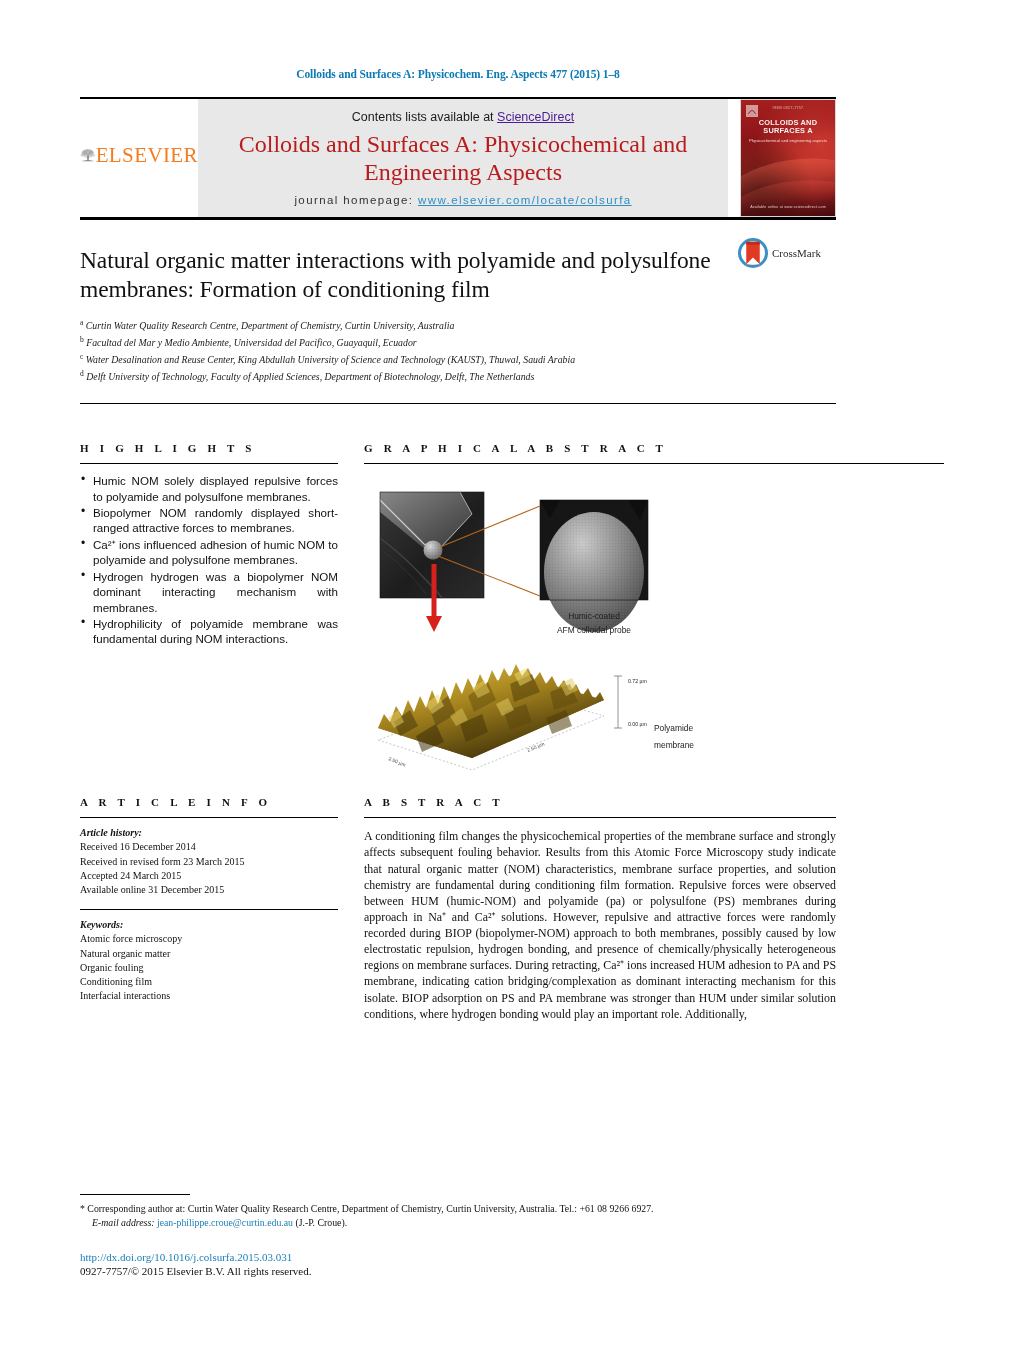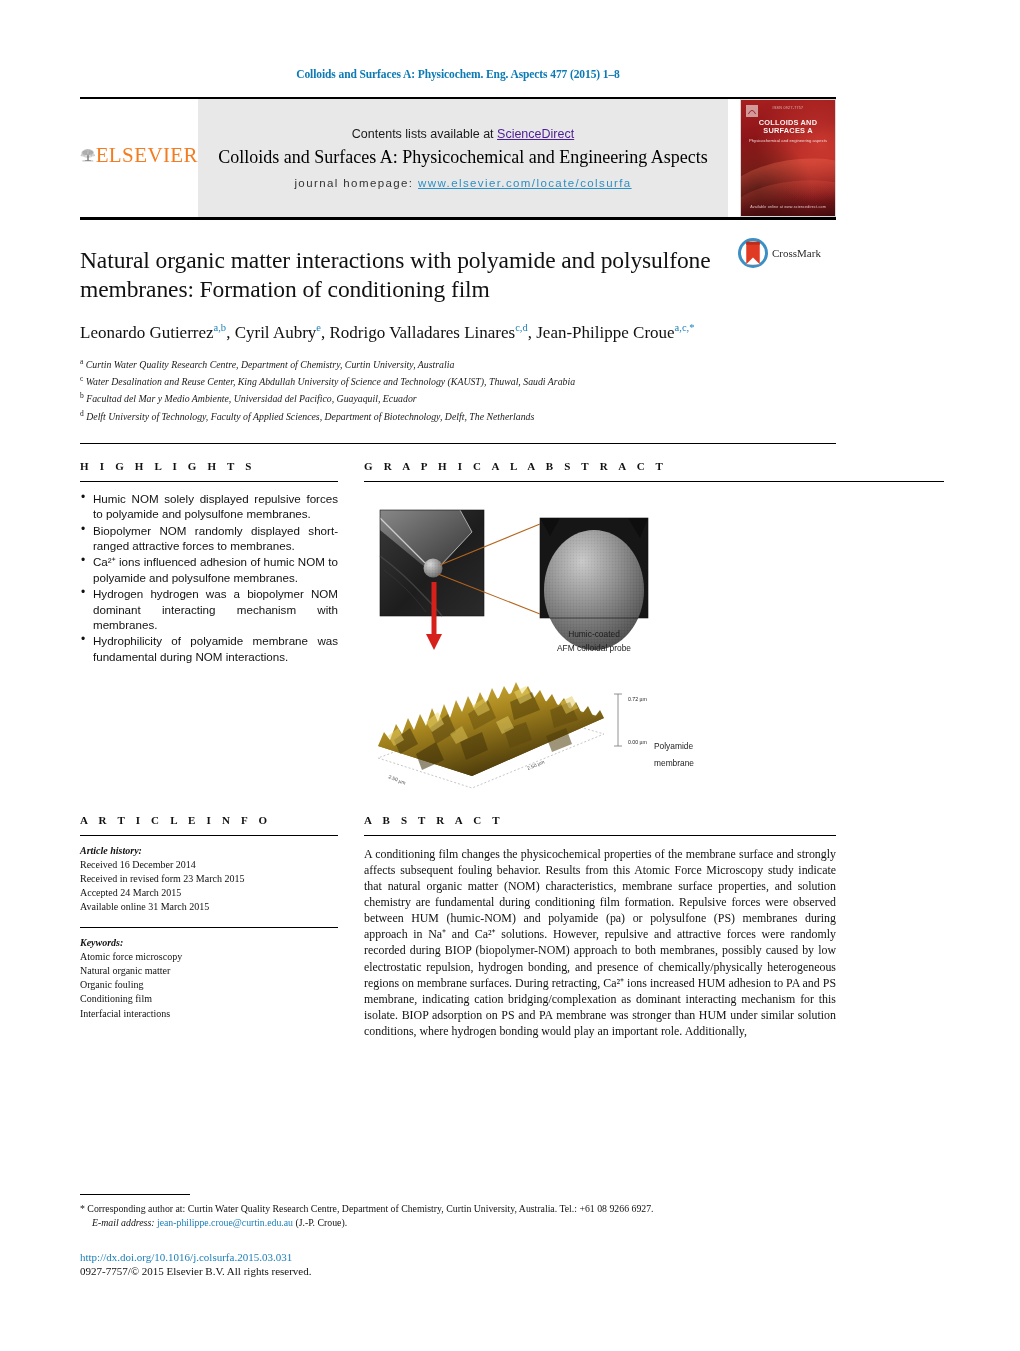"Colloids and Surfaces A: Physicochemical" .journal-title { color: #000000 -> #b91c1c; font-size: 18px -> 24px }
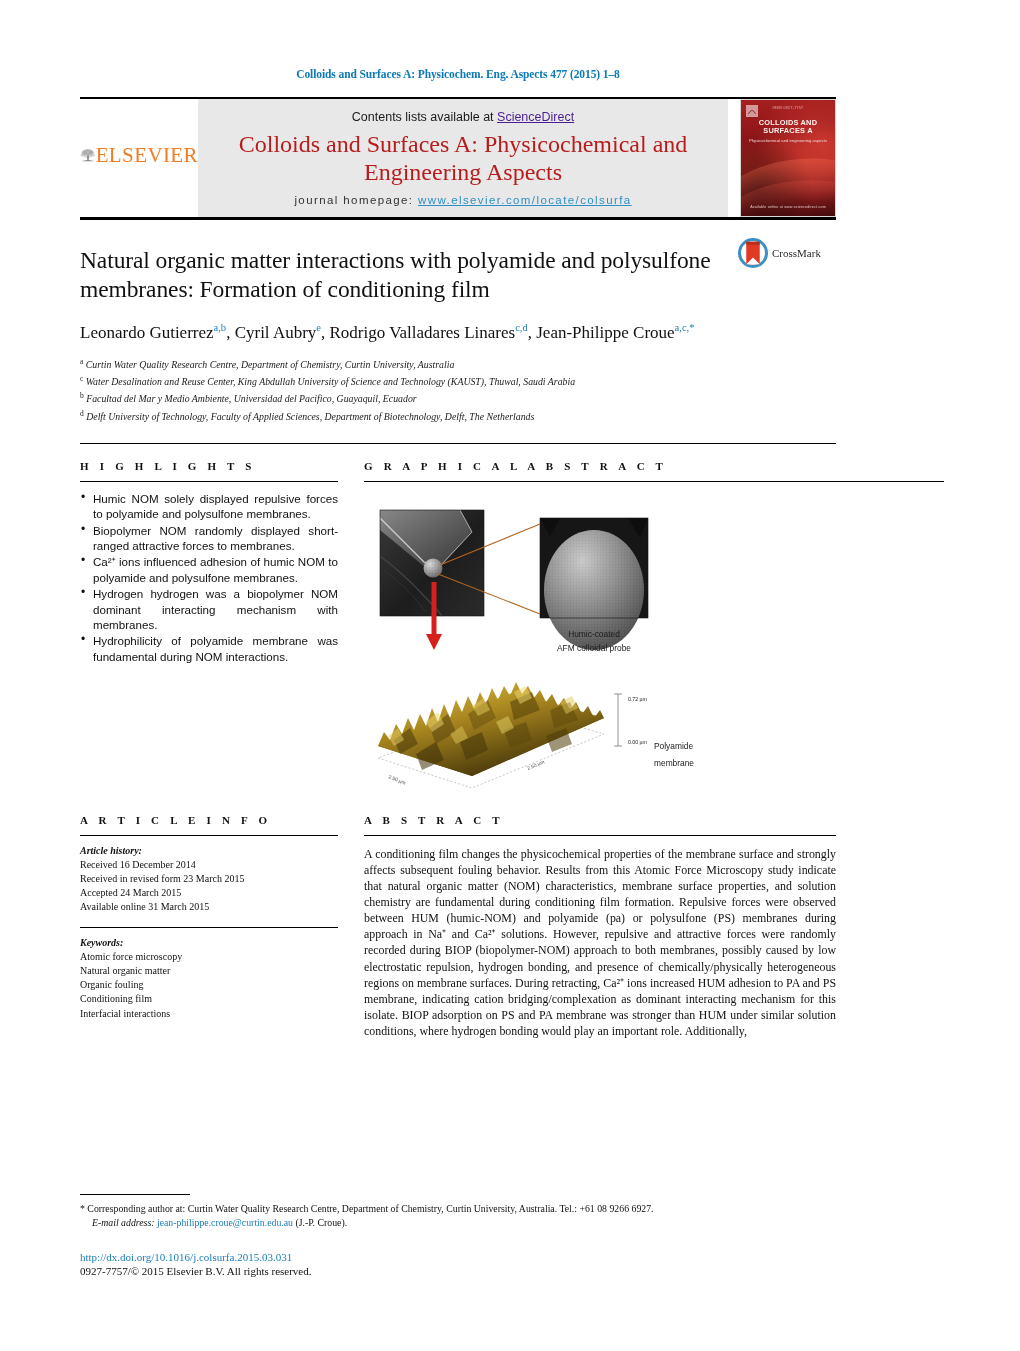"Leonardo Gutierreza,b, Cyril Aubrye," div.authors { html: <div>Leonardo Gutierrez<sup>a,b</sup>, Cyril Aubry<sup>e</sup>, Rodrigo Valladares Linares<sup>c,d</sup>, Jean-Philippe Croue<sup>a,c,</sup><sup>*</sup></div> -> none }
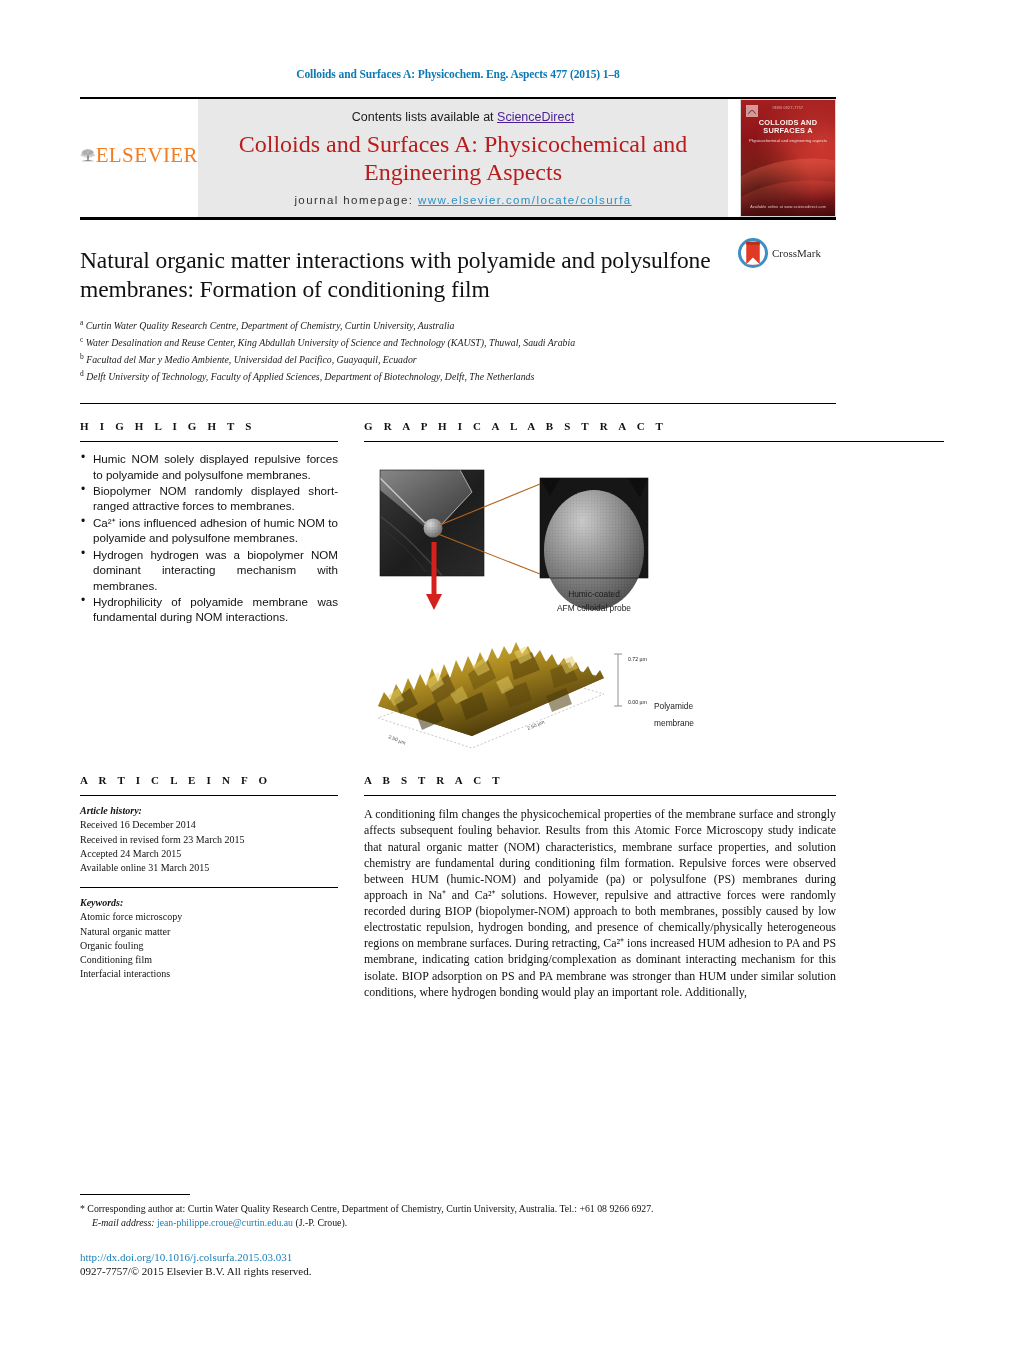"c Water Desalination and Reuse" div { order: before "b Facultad del Mar y" -> after "b Facultad del Mar y" }
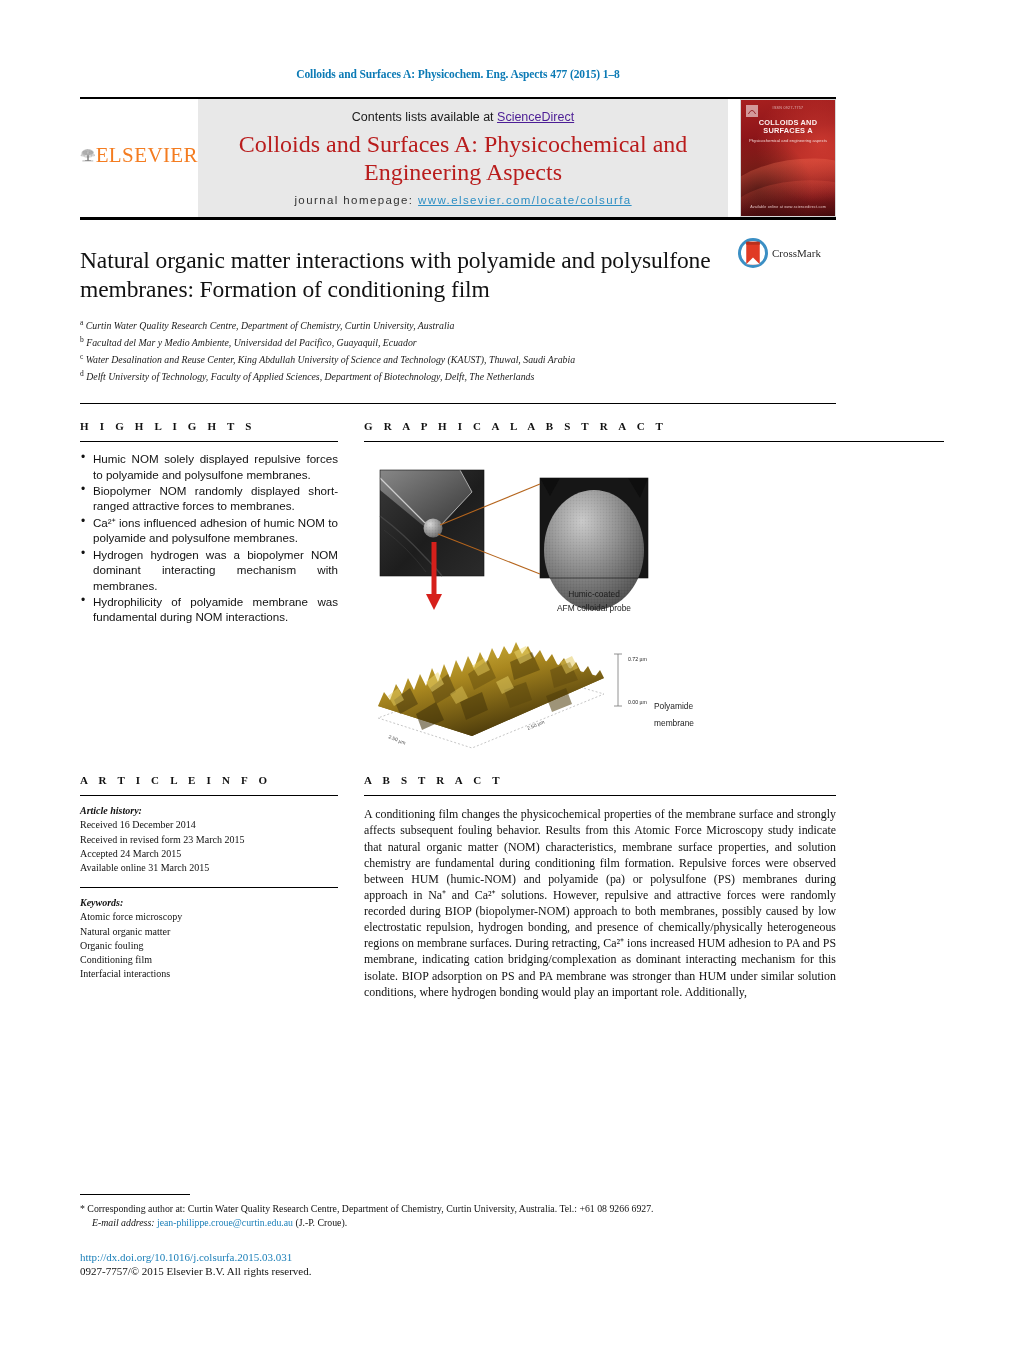"H I G H L" .cols { margin-top: 16px -> 38px }
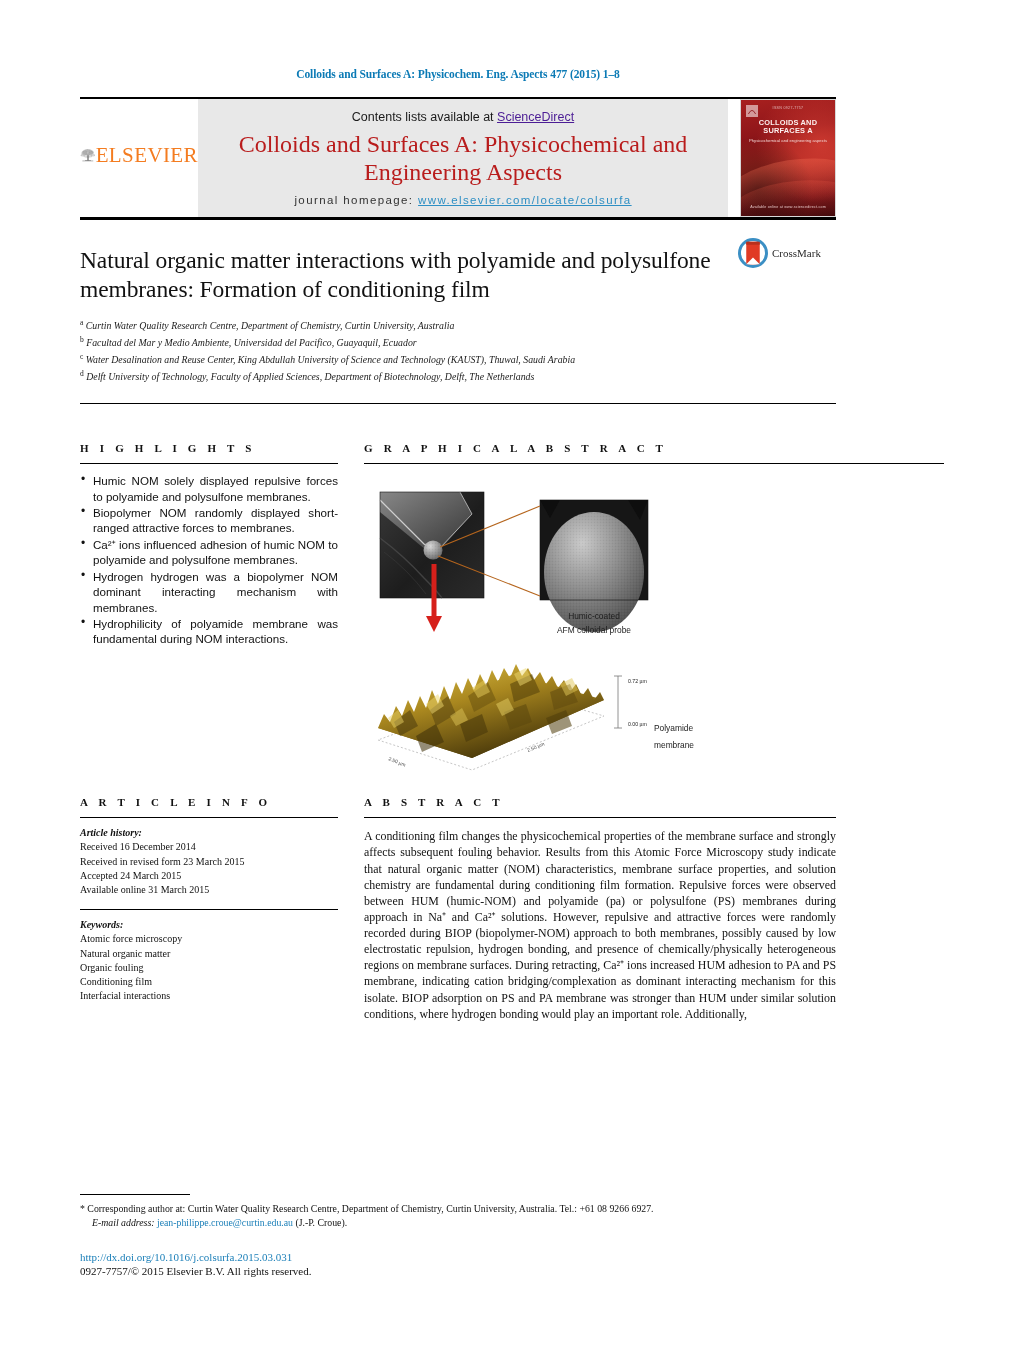"Available online 31 March 2015" div { text: March -> December }
